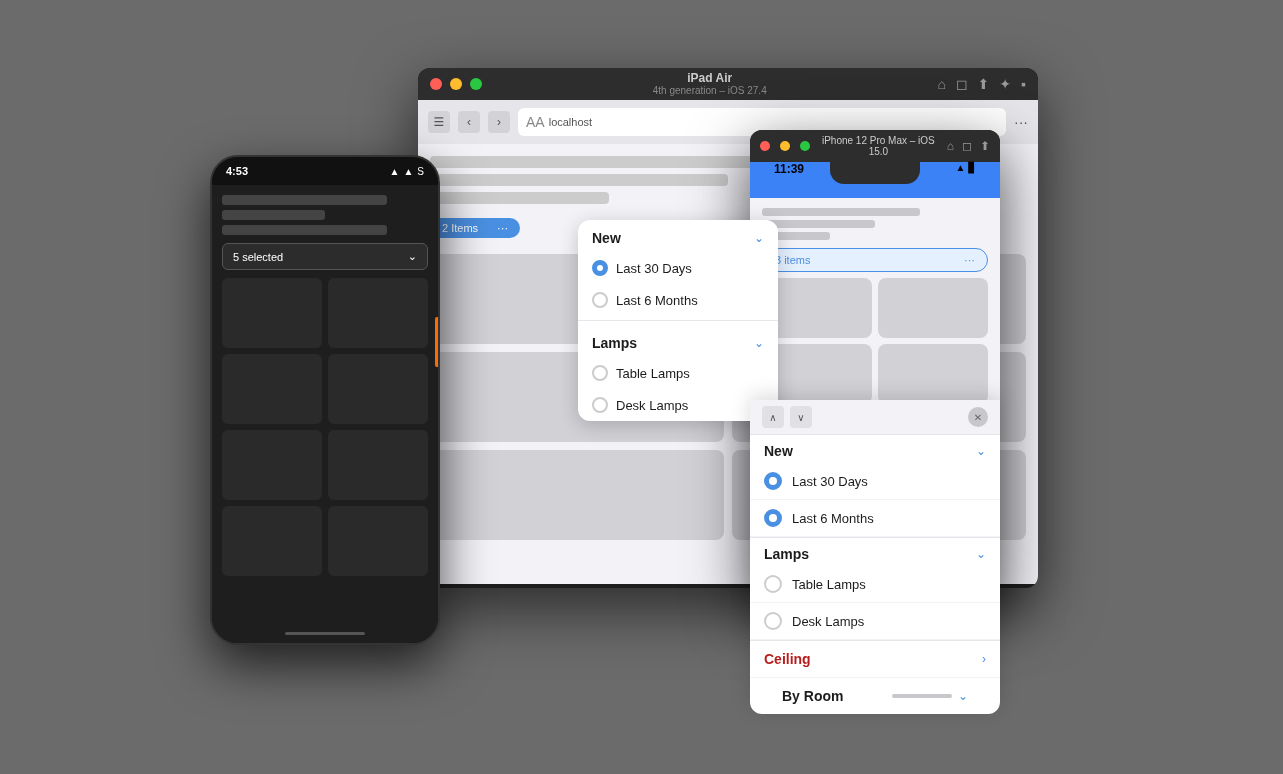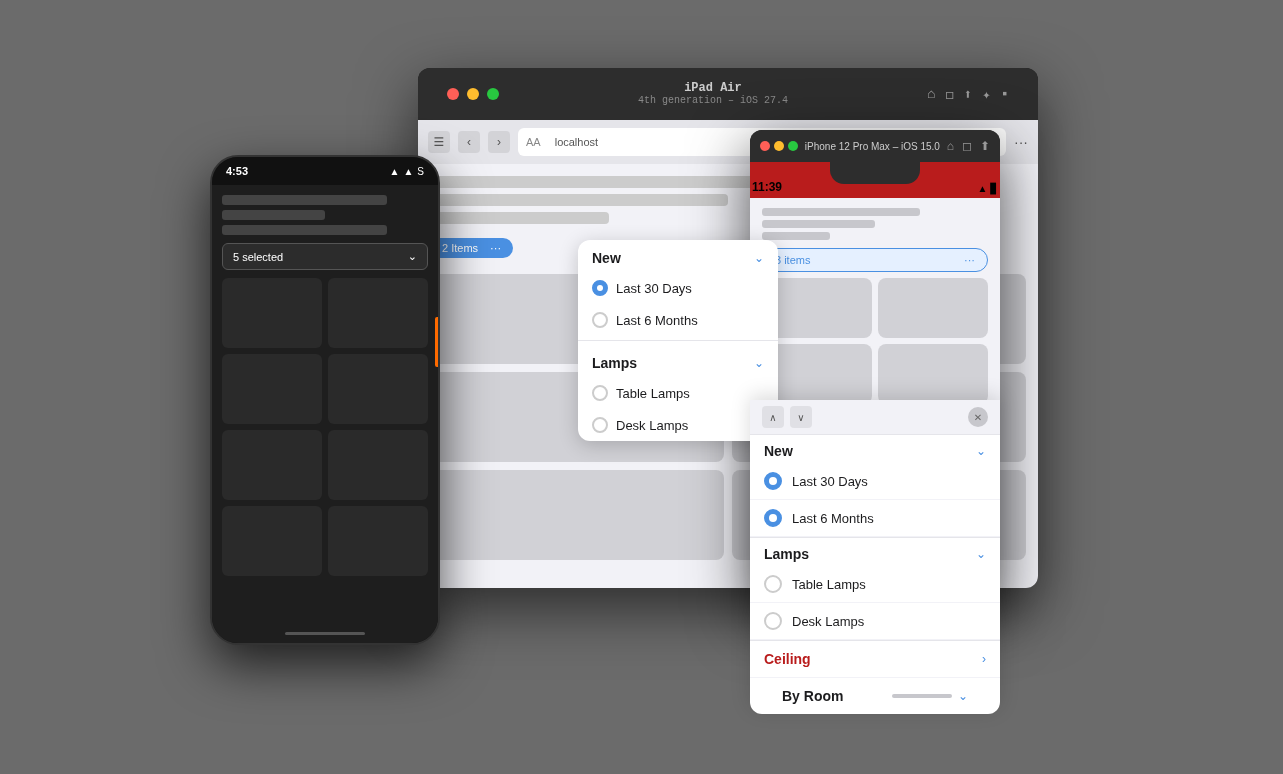"iPad Air" .mac-titlebar { font-family: Liberation Mono, monospace -> none; height: 52px -> 32px; padding: 0 29px -> 0 12px }
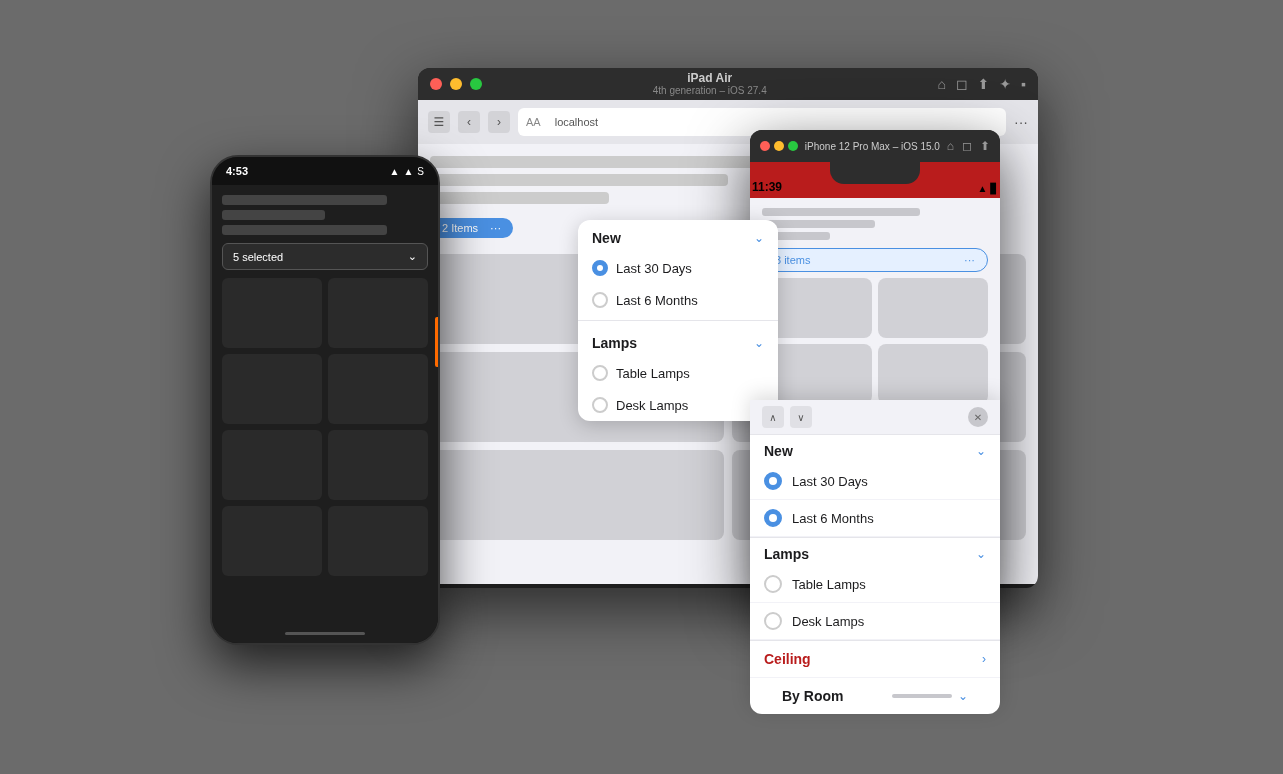"AA" span { font-size: 11px -> 14px; margin-right: 14px -> 4px }
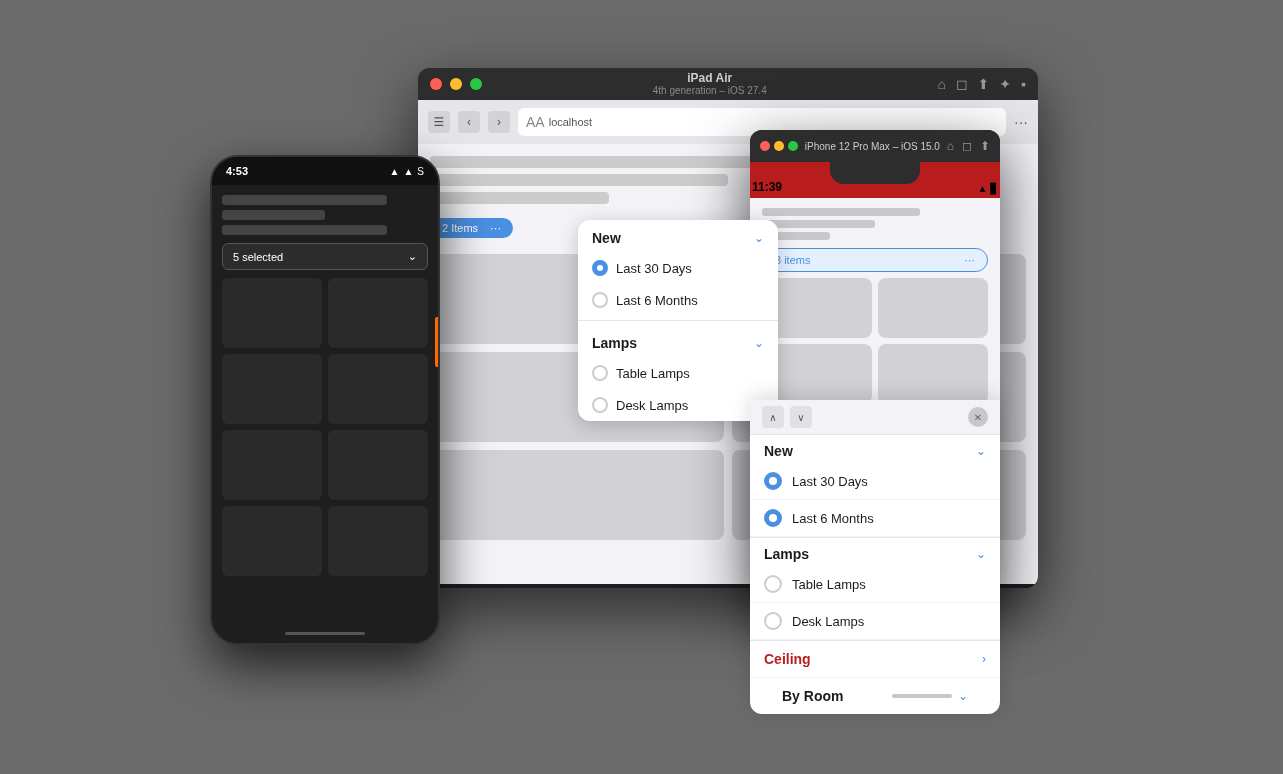"iPhone 12 Pro Max –" .iphone-mac-titlebar { gap: 4px -> 10px }
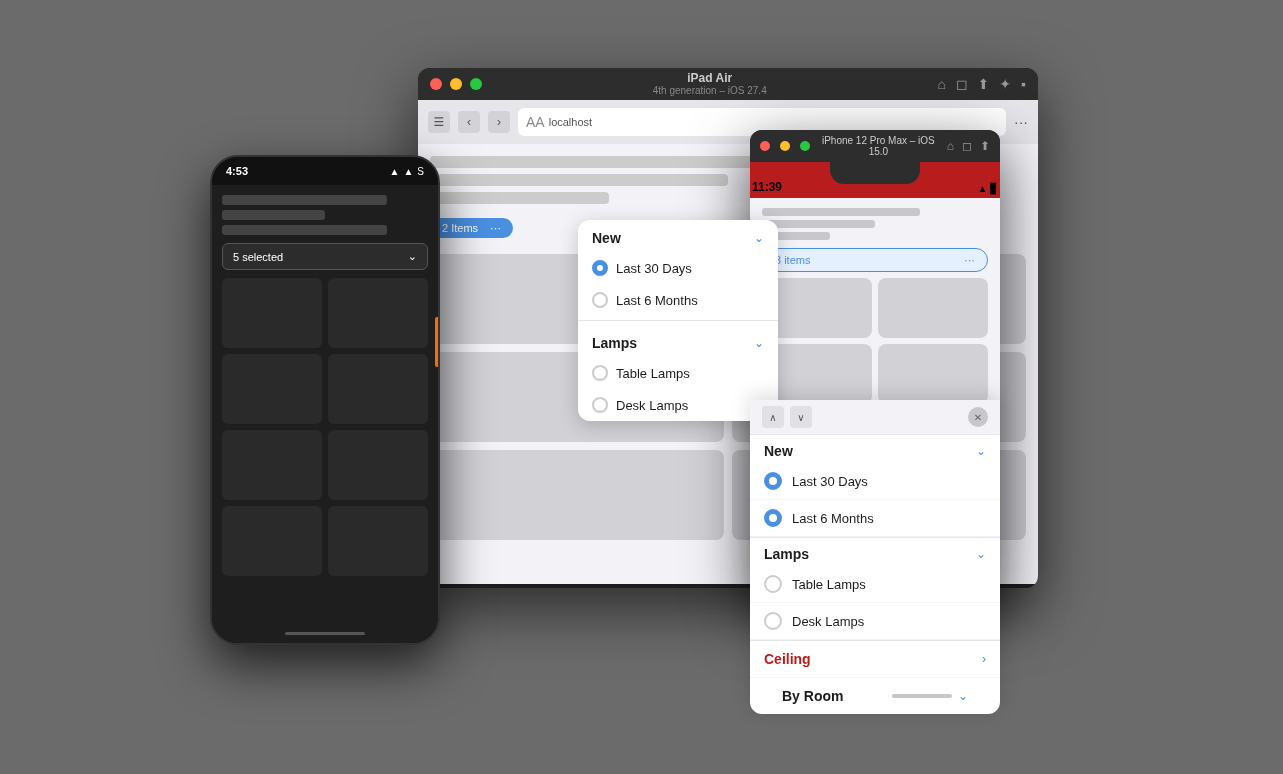"11:39" .iphone-status-bar { align-items: flex-end -> flex-start; background: #b91c1c -> #3b82f6; padding: 0 2px 4px -> 0 24px 4px }
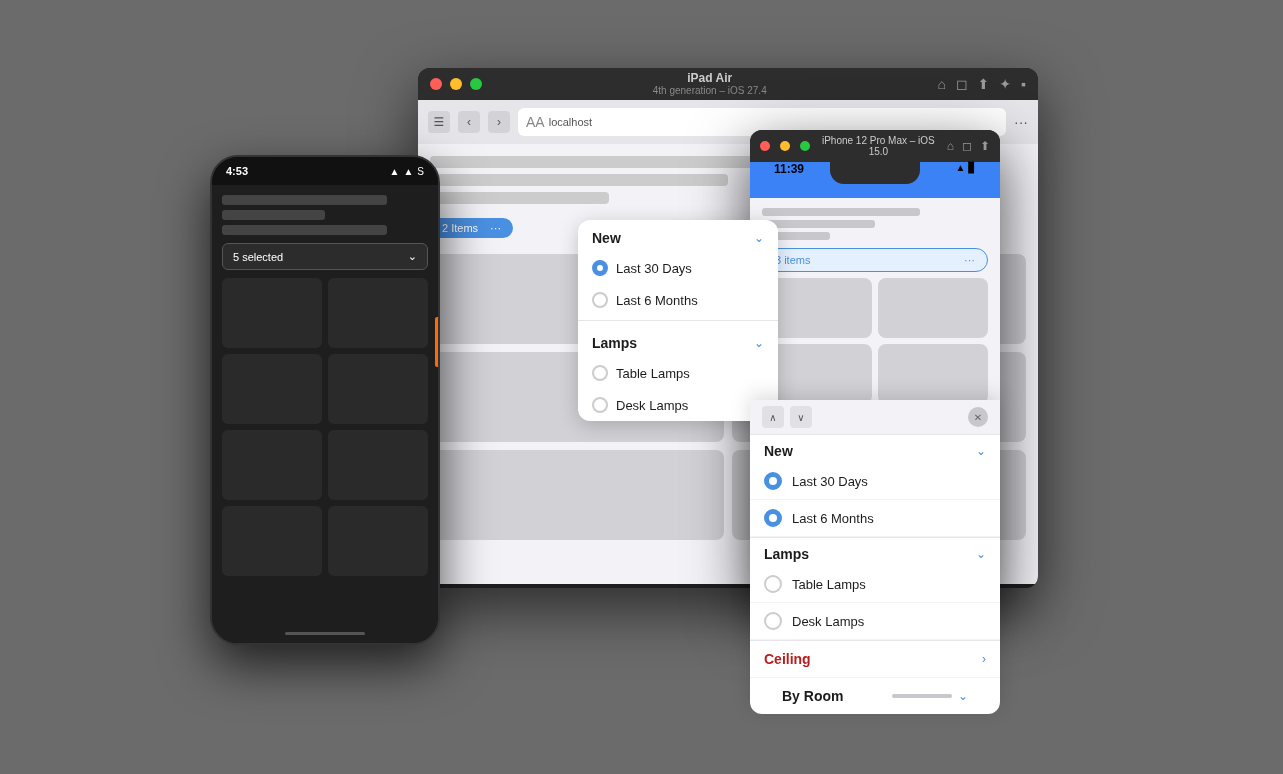"2 Items" .skeleton-pill { gap: 12px -> 19px }
